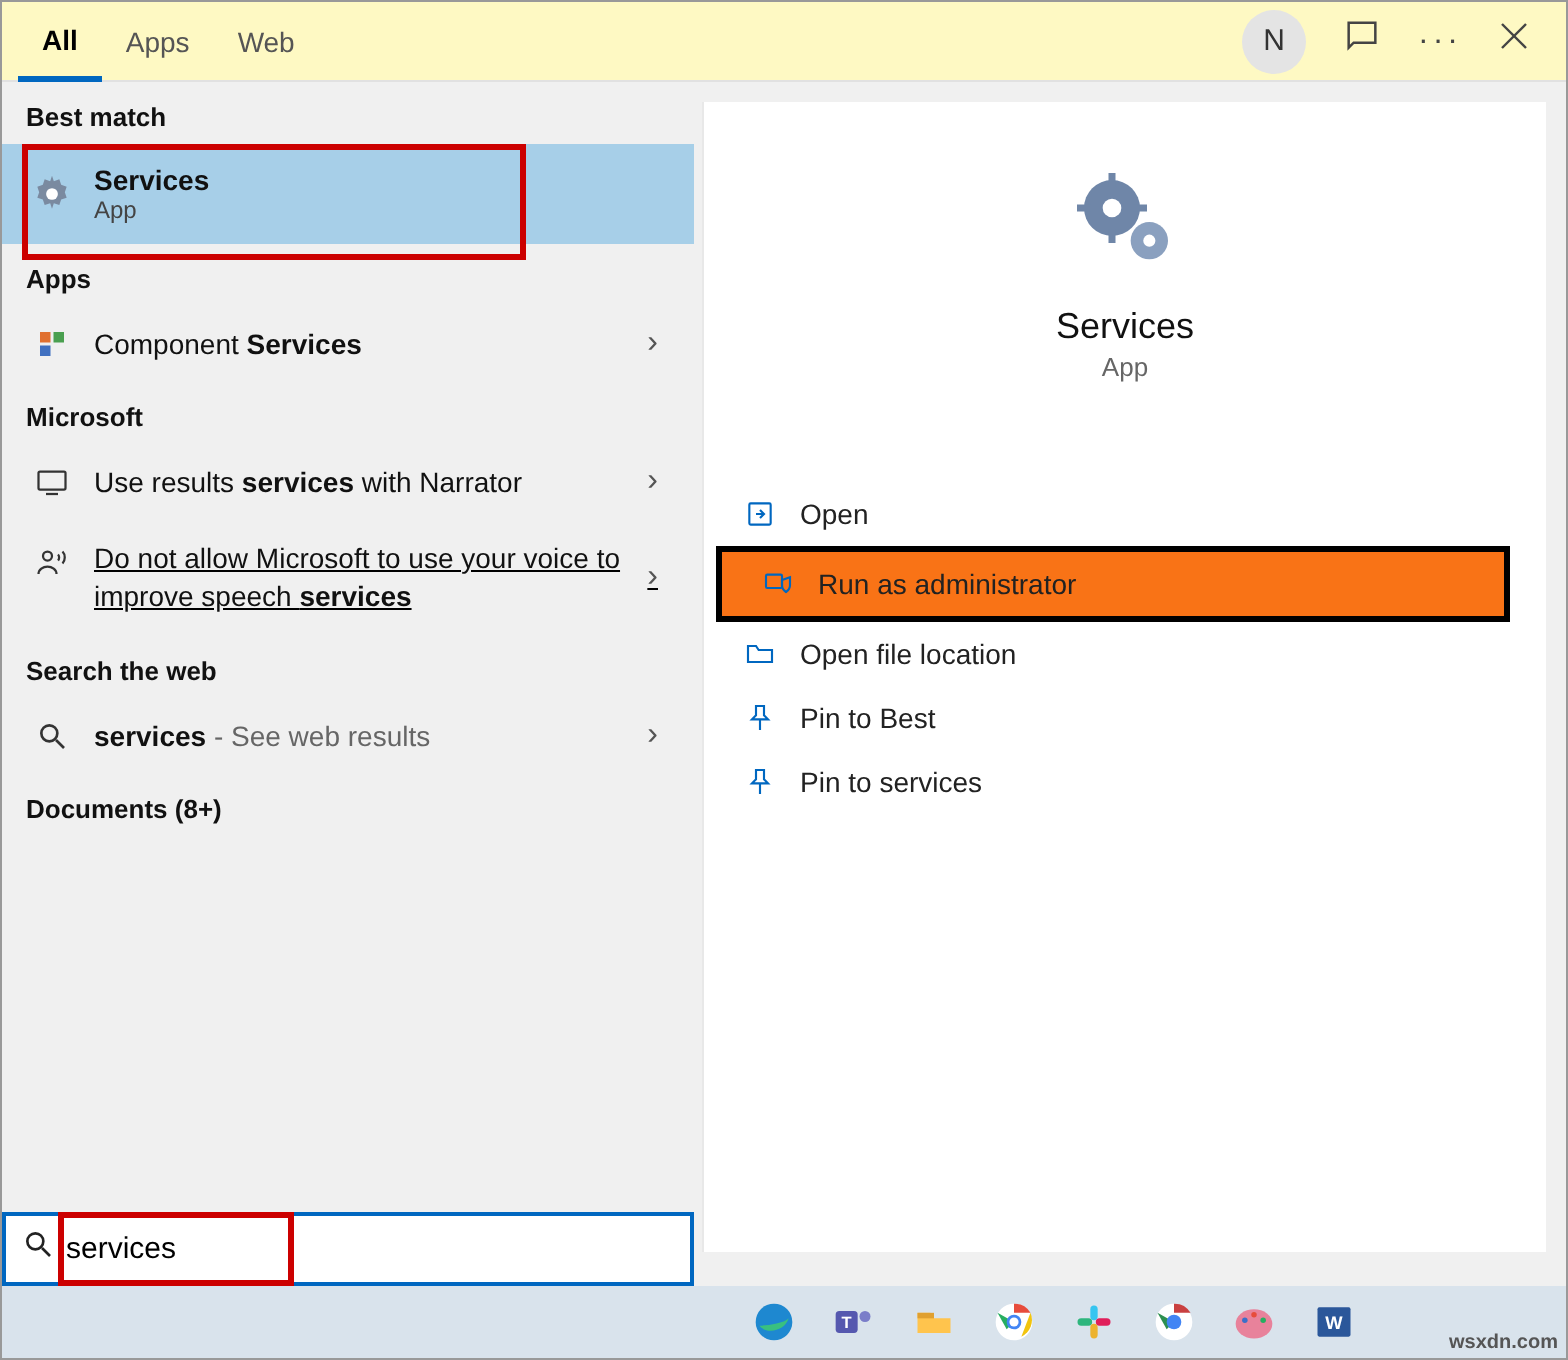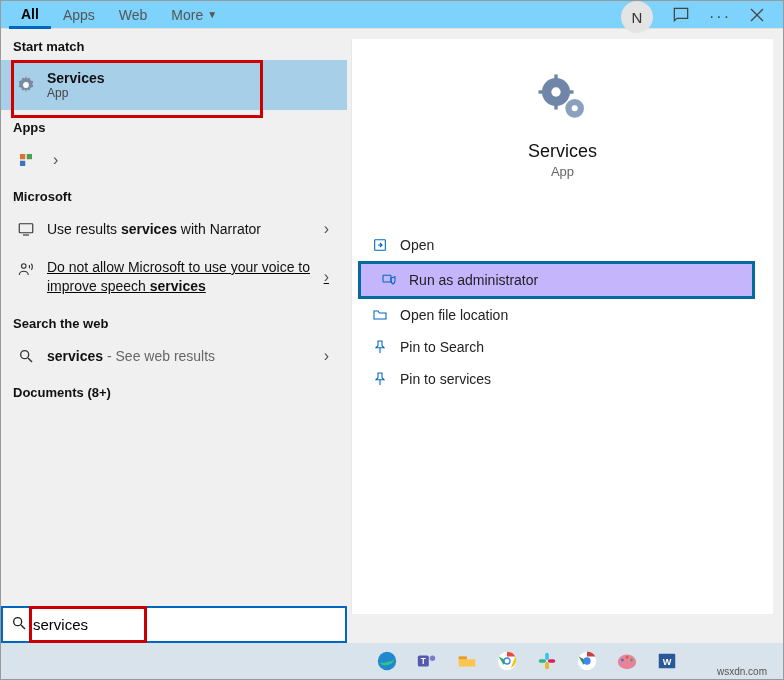"All" .tabbar { align-items: flex-start -> center; background: #7dd3fc -> #fef9c3; height: 28px -> 40px }
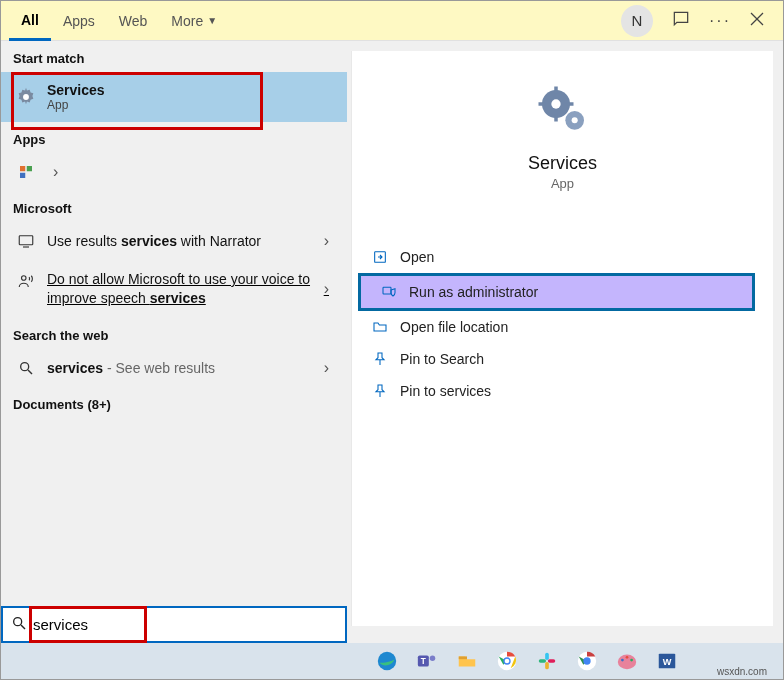"More" div.tab { html: <div> <span>More</span> <span>▼</span> </div> -> none }
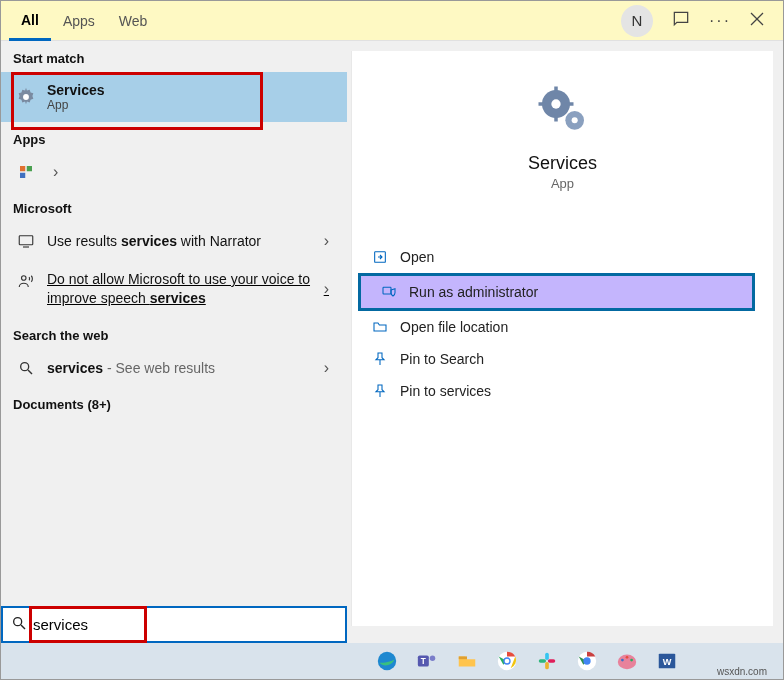"Start match" div.sec-label { text: Start -> Best }
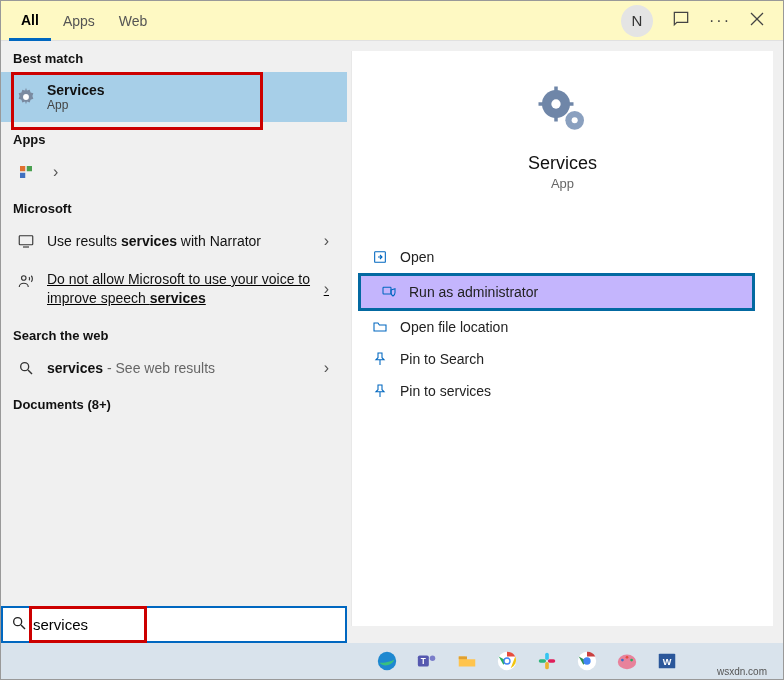"Component Services" div.rtext { html: none -> <div> <span>Component </span><b>Services</b> </div> }
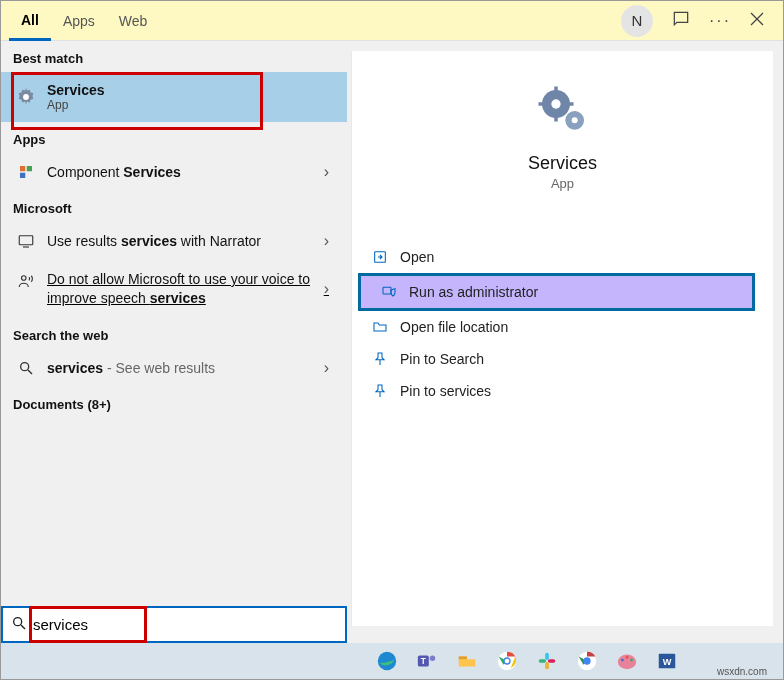"Run as administrator" .action.boxed { background: #c4b5fd -> #f97316; border: 3px solid #0369a1 -> 3px solid #000000 }
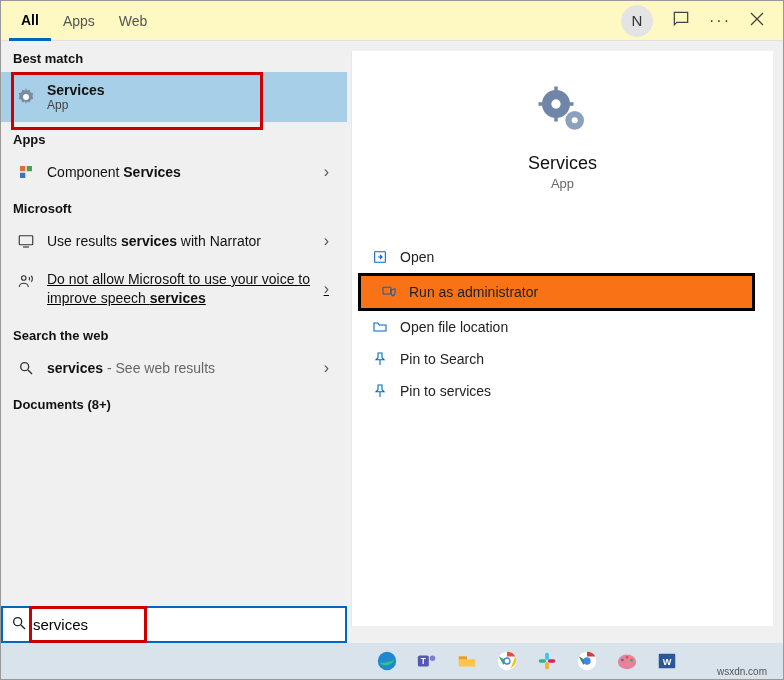"Pin to Search" span { text: Search -> Best }
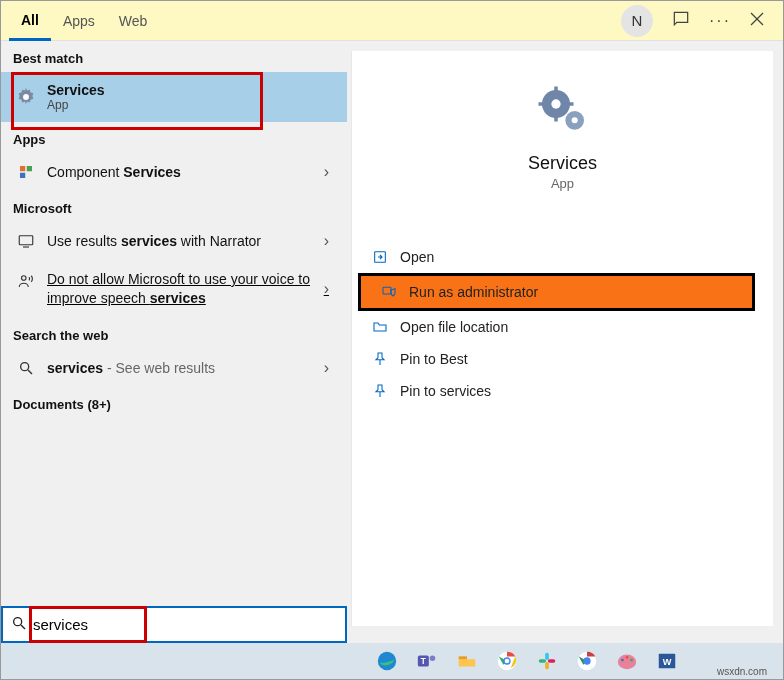"wsxdn.com" .watermark { font-weight: none -> bold; right: 16px -> 4px }
